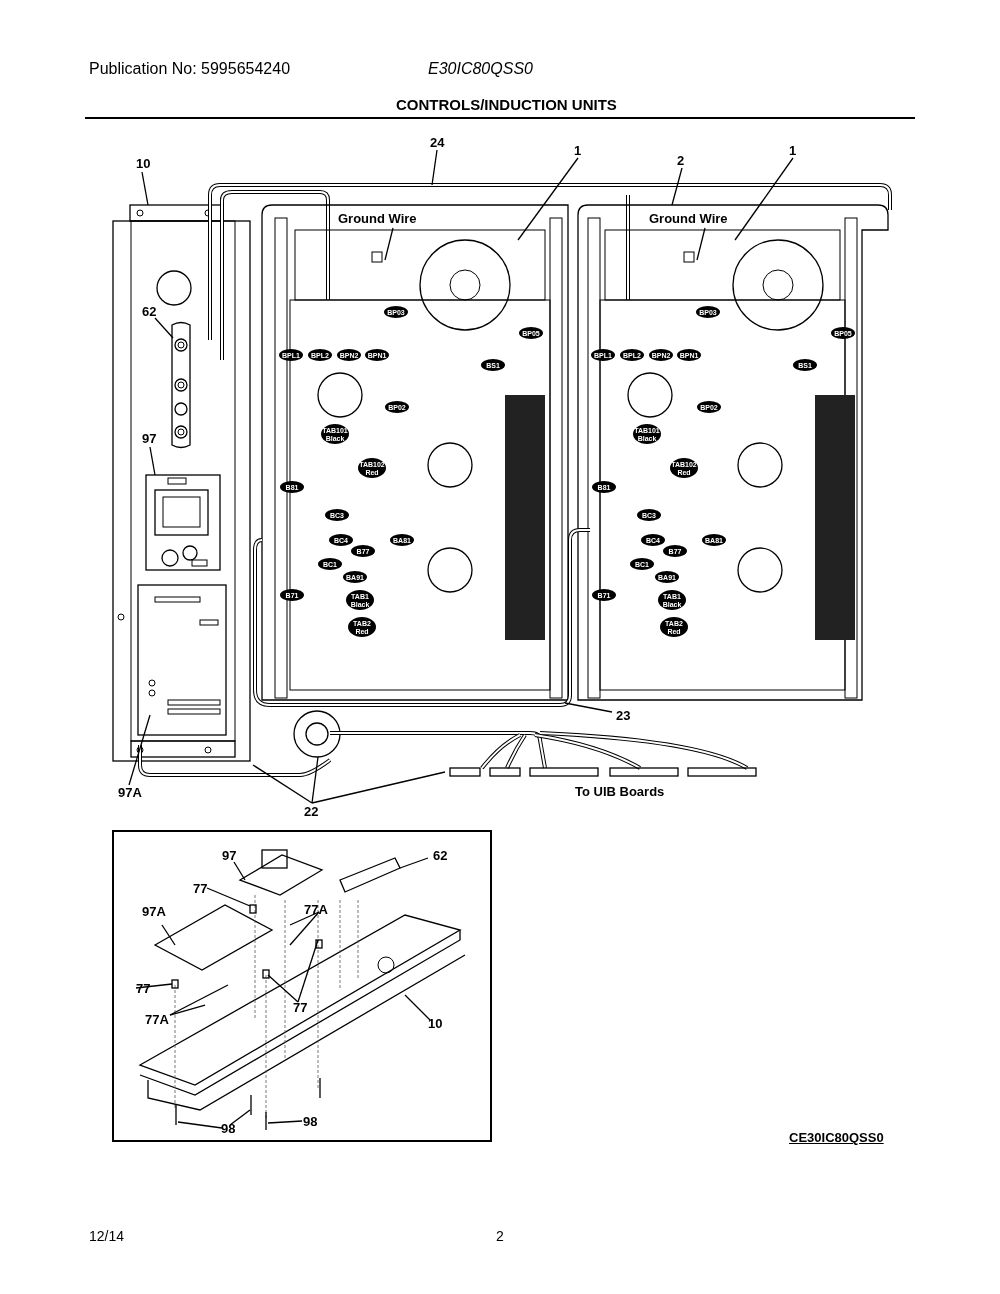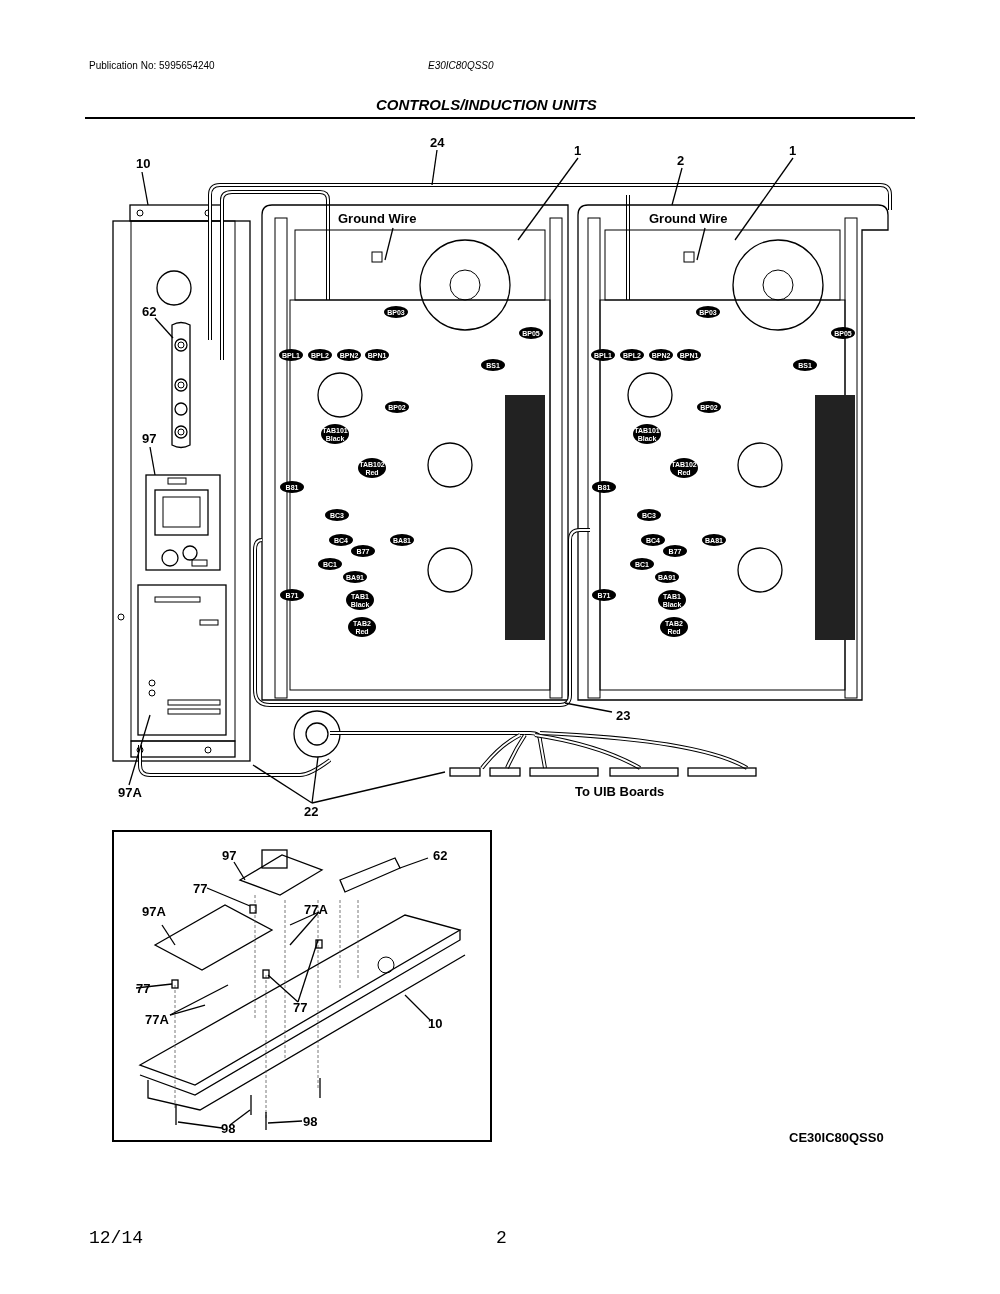"Publication No: 5995654240" .hdr { font-size: 10px -> 16px }
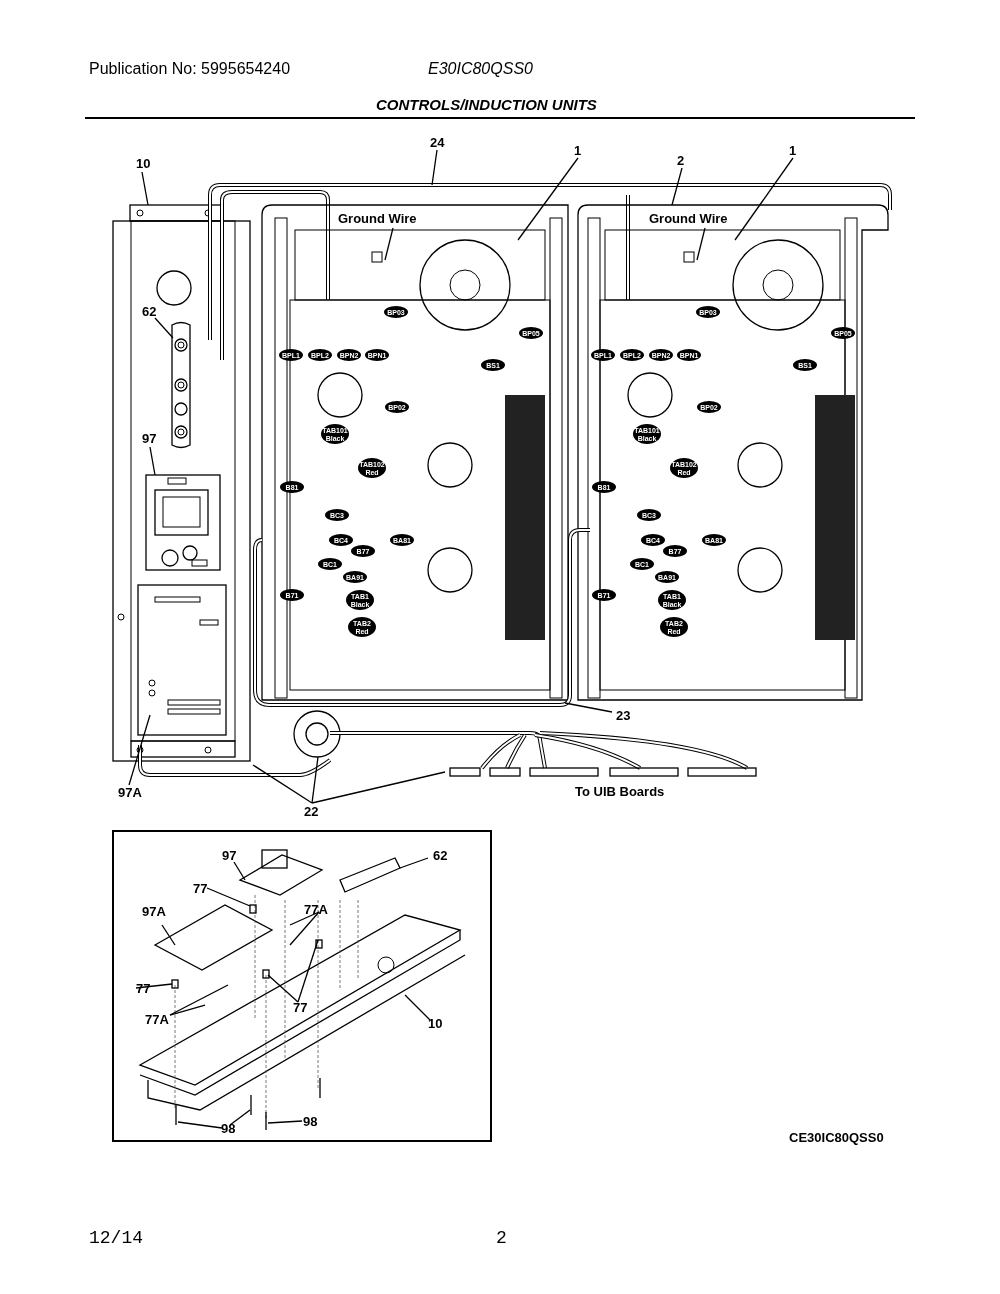"CONTROLS/INDUCTION UNITS" div.title { font-style: italic -> none; left: 376px -> 396px }
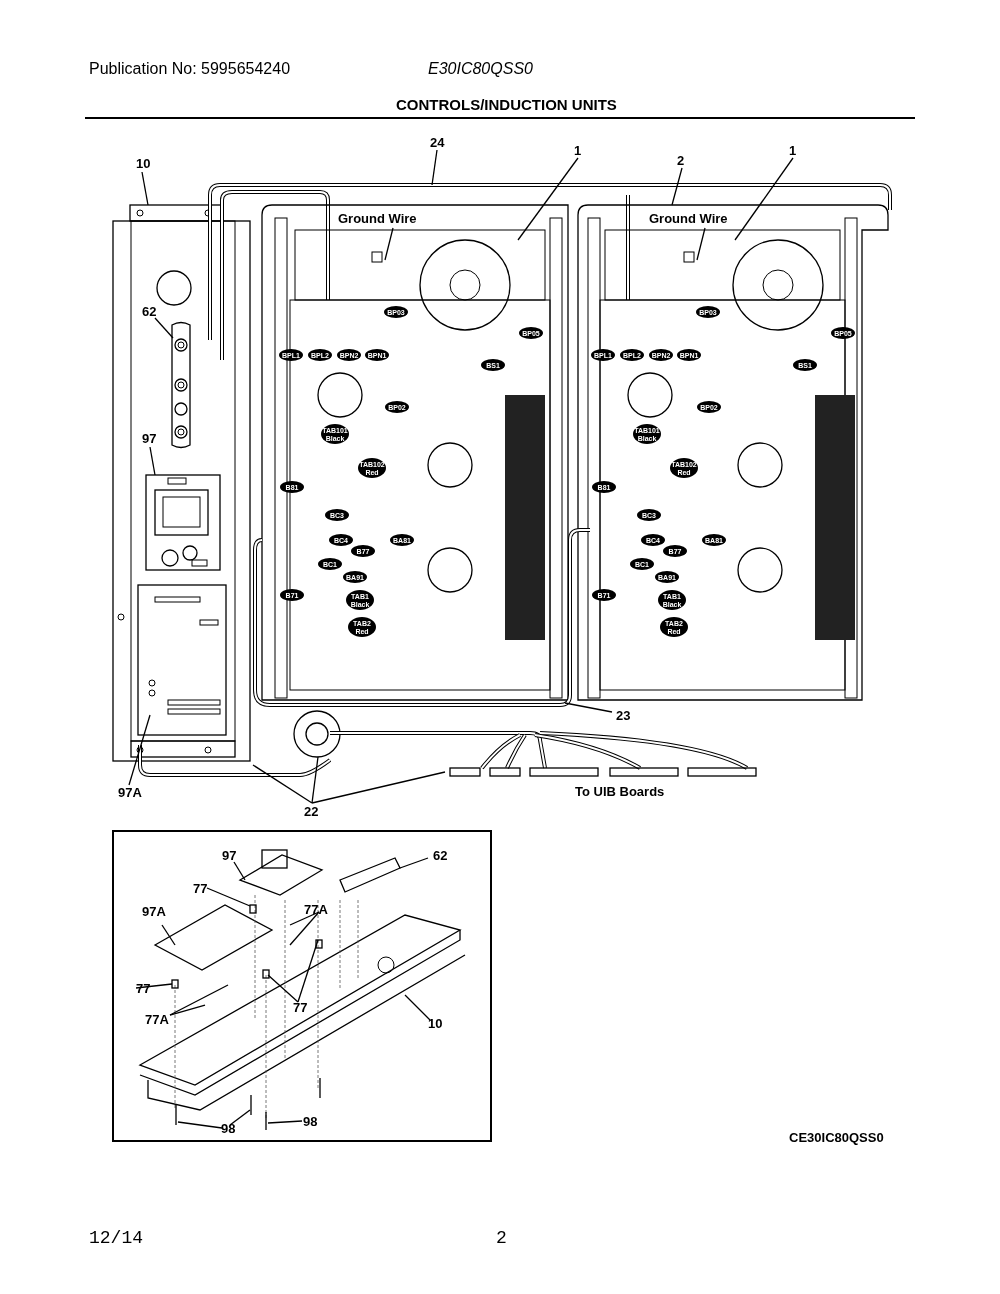"CE30IC80QSS0" .code { text-decoration: none -> underline }
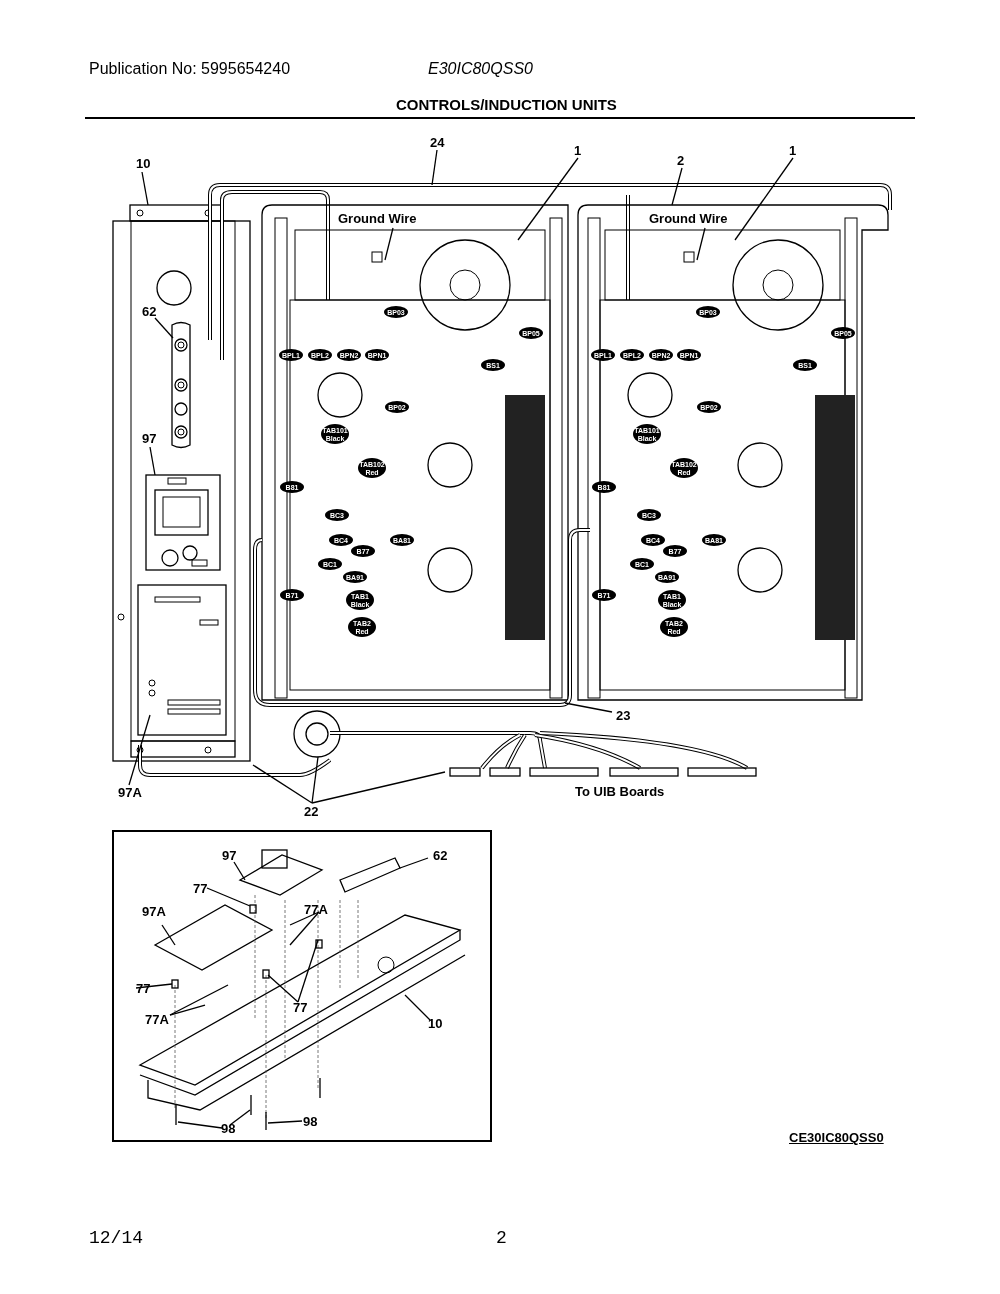"12/14" .ftr { font-family: Liberation Mono, monospace -> none; font-size: 18px -> 14px }
